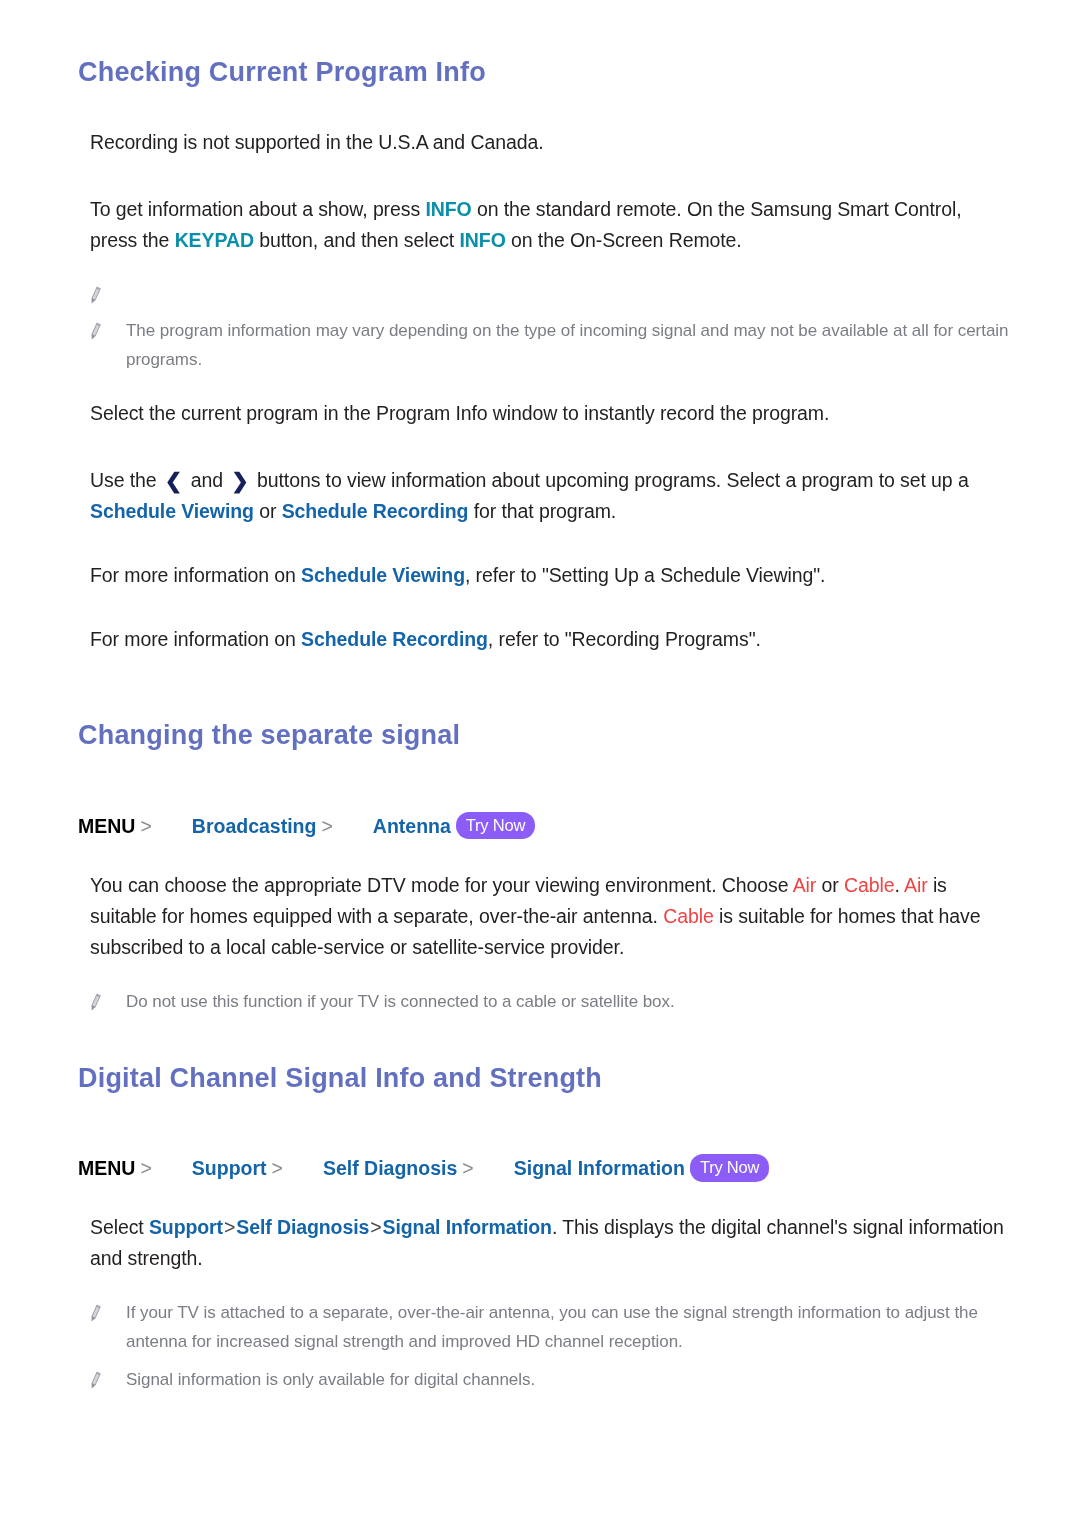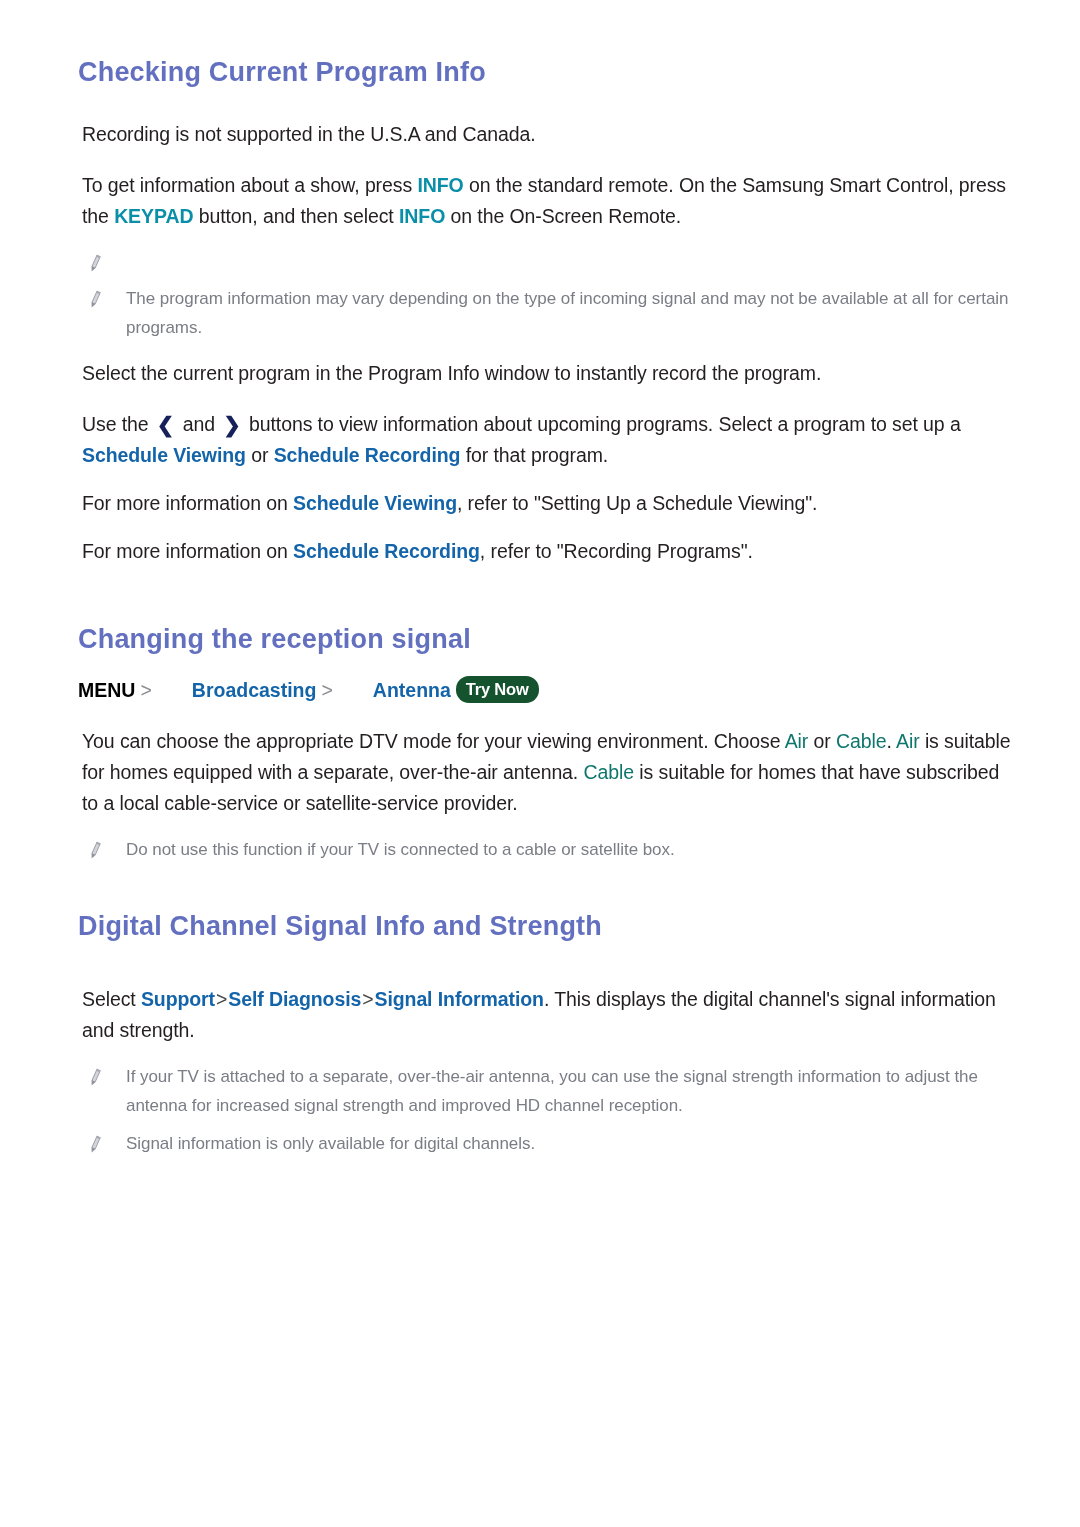"Recording is not supported in" p.body-text { margin: 4px -> 12px }
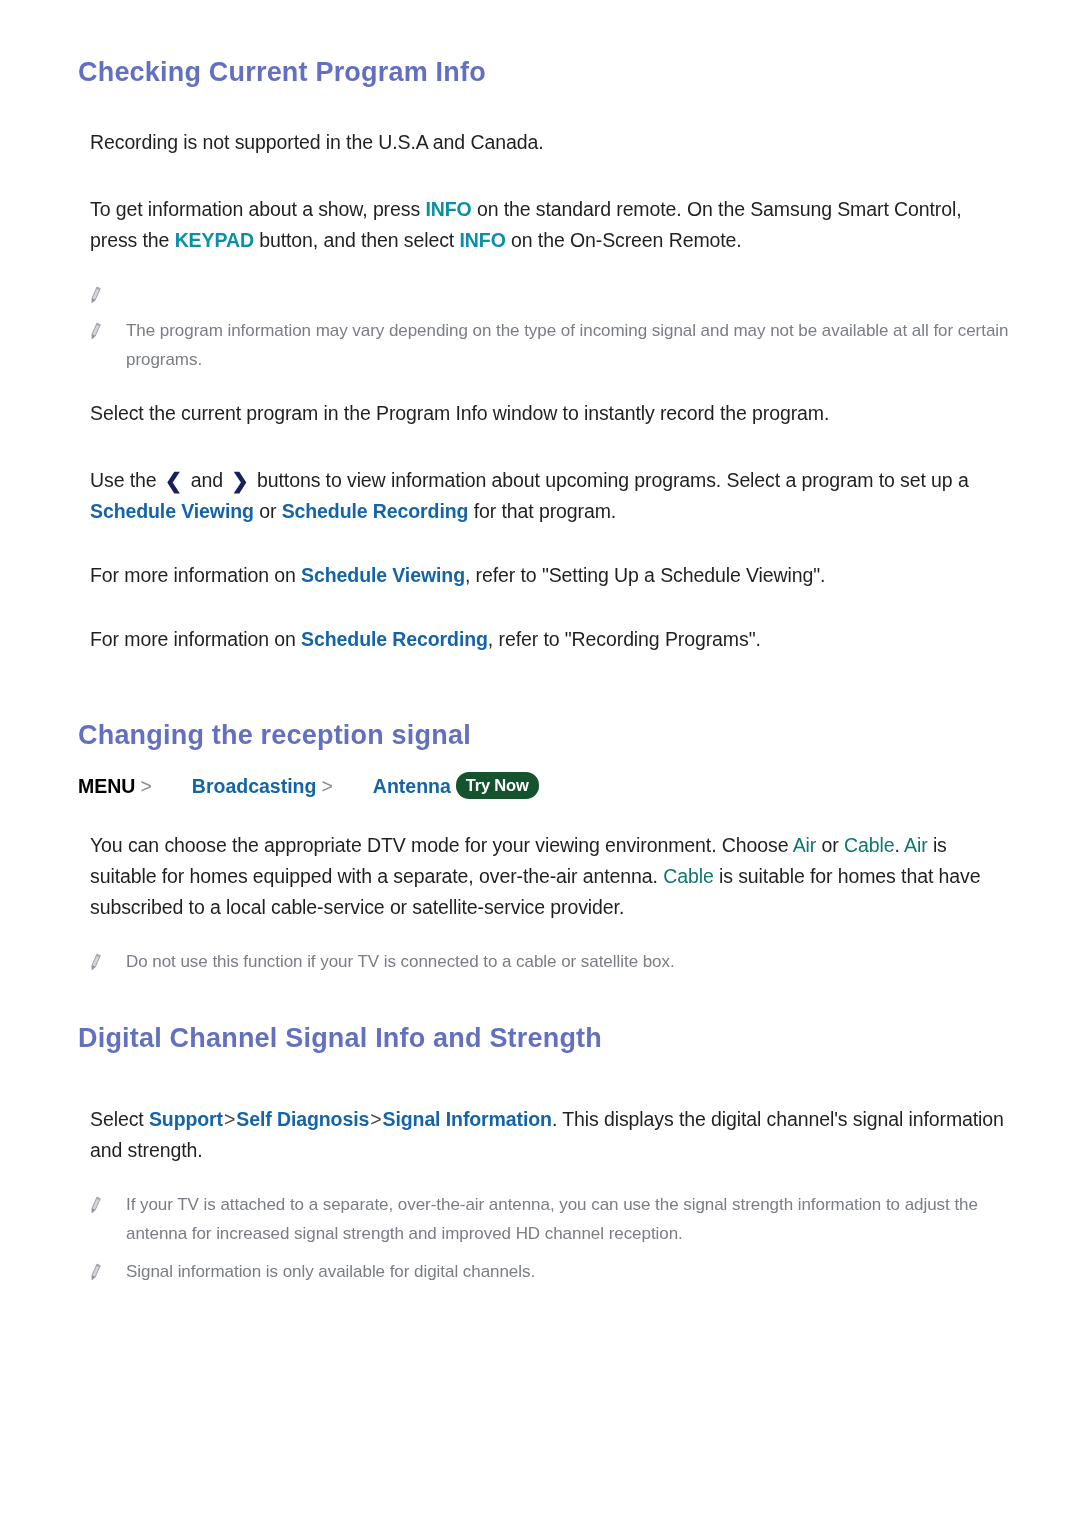"Changing the reception signal" h1.section-title { text: reception -> separate }
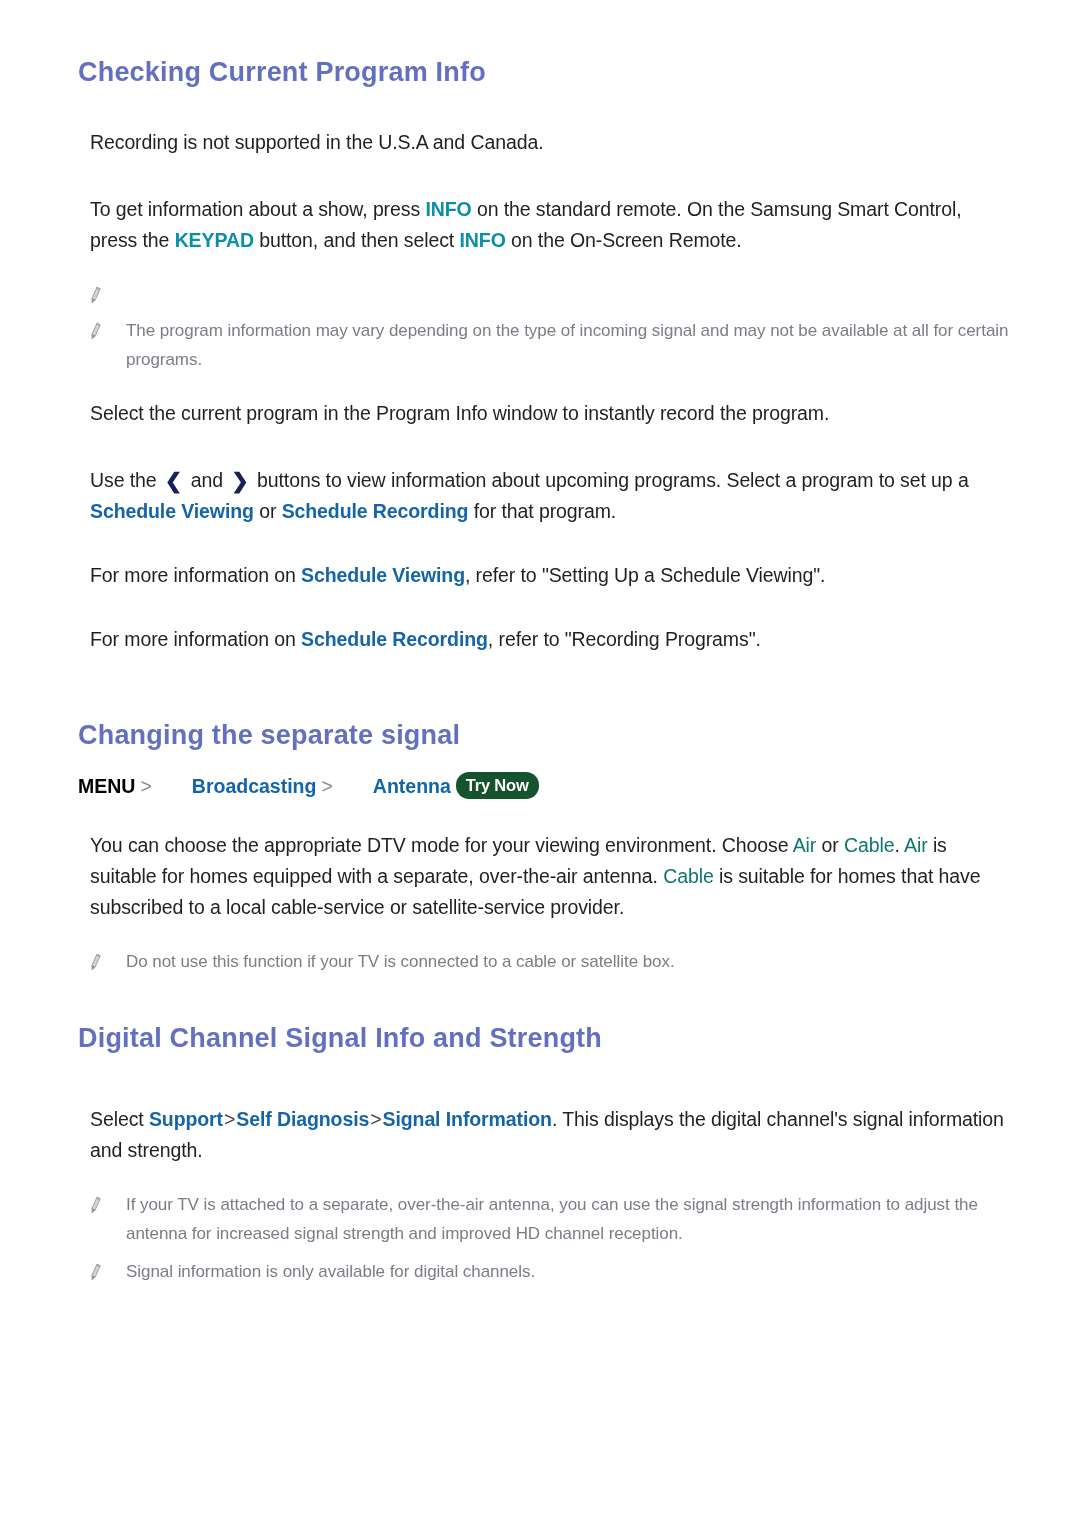"Try Now" .try-now { background: #14532d -> #8b5cf6; font-weight: bold -> normal; margin-top: none -> 40px }
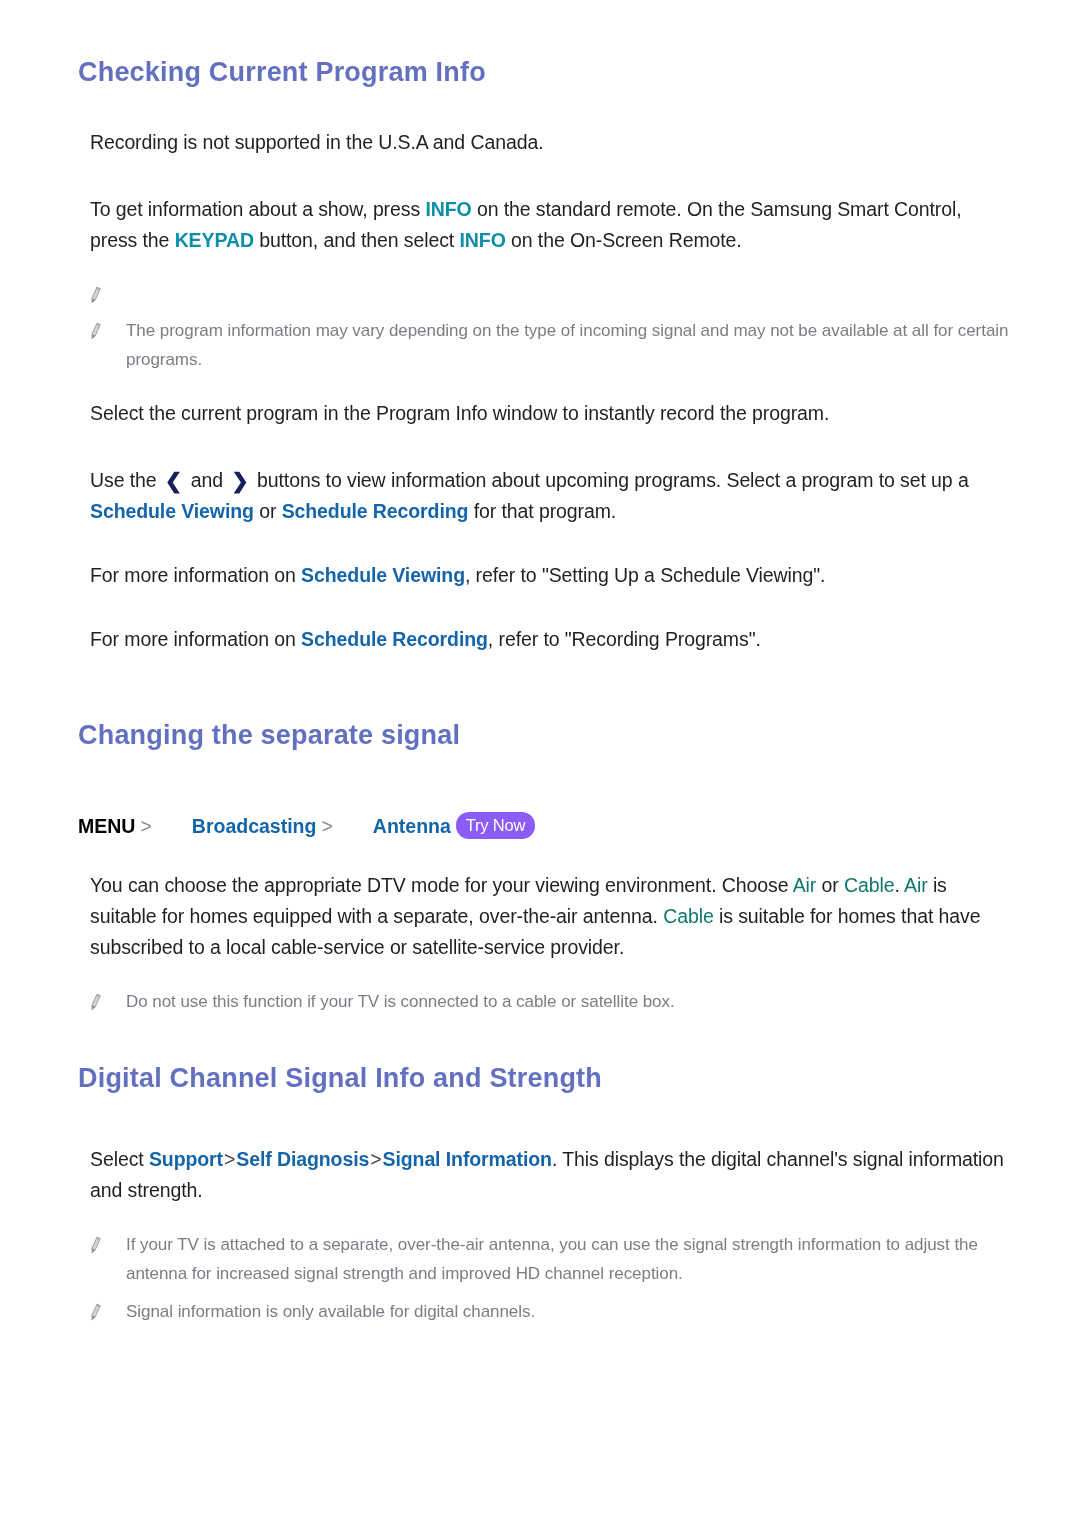"Air" .kw-blue-r { color: #0f766e -> #ef4444 }
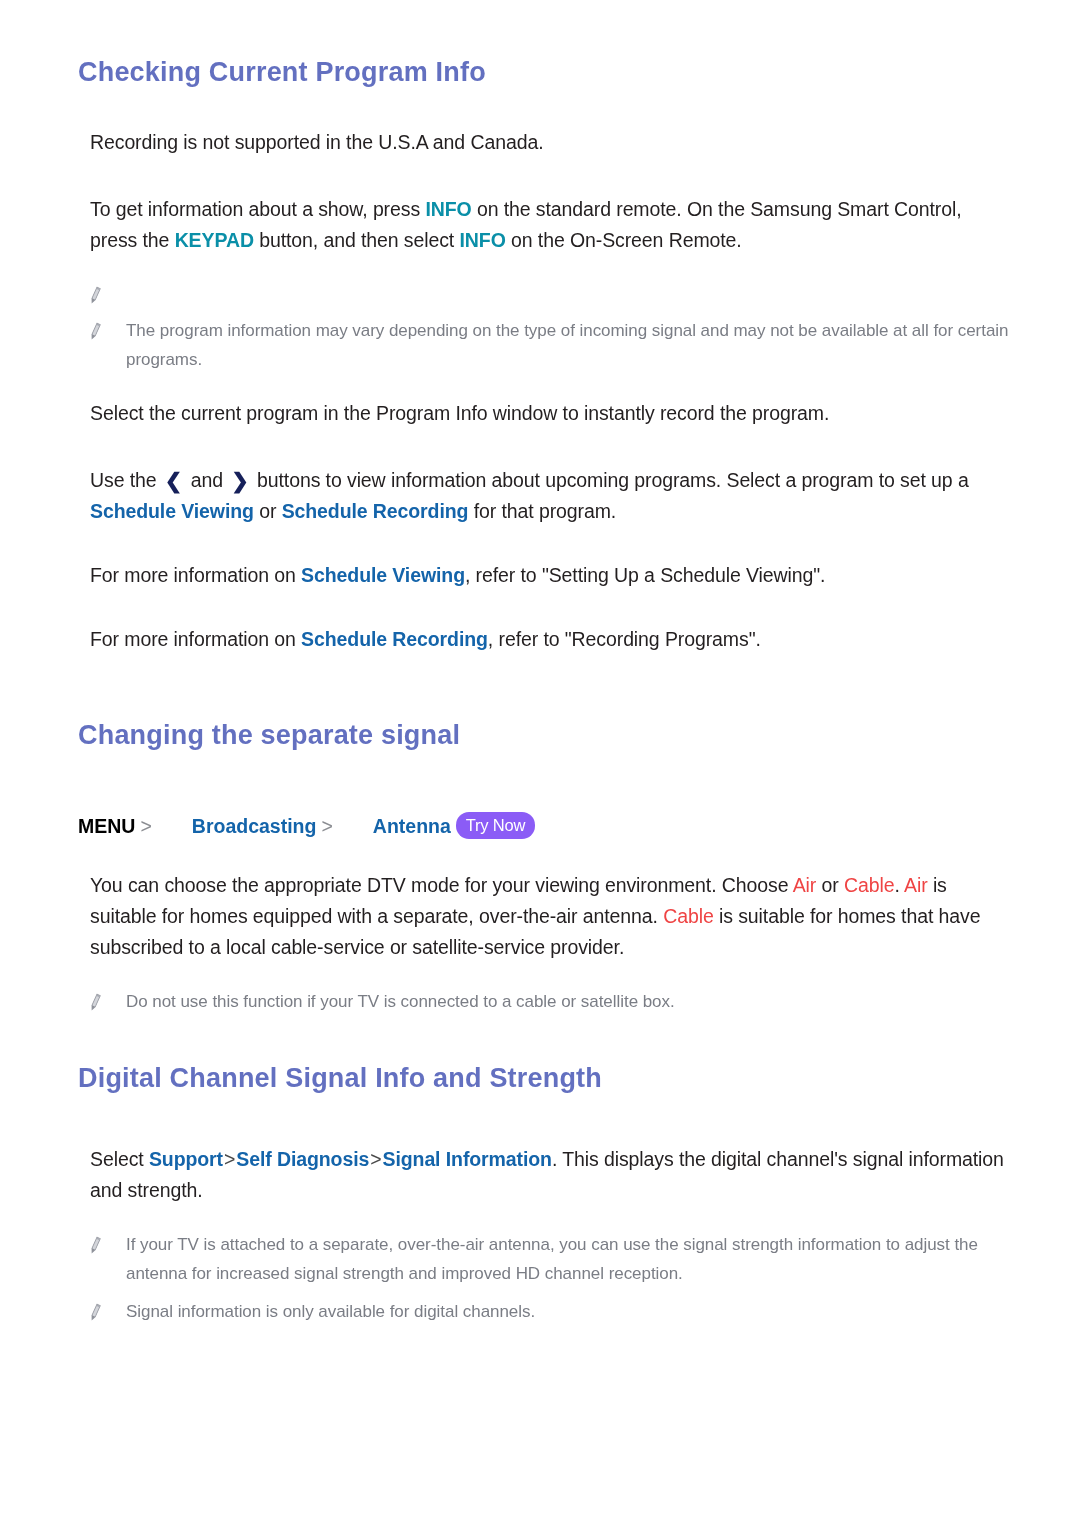"MENU > Support > Self" div.menu-path { html: none -> <div> <span>MENU</span><span>&gt;</span><span>Support</span><span>&gt;</span><span>Self Diagnosis</span><span>&gt;</span><span>Signal Information</span><span>Try Now</span> </div> }
